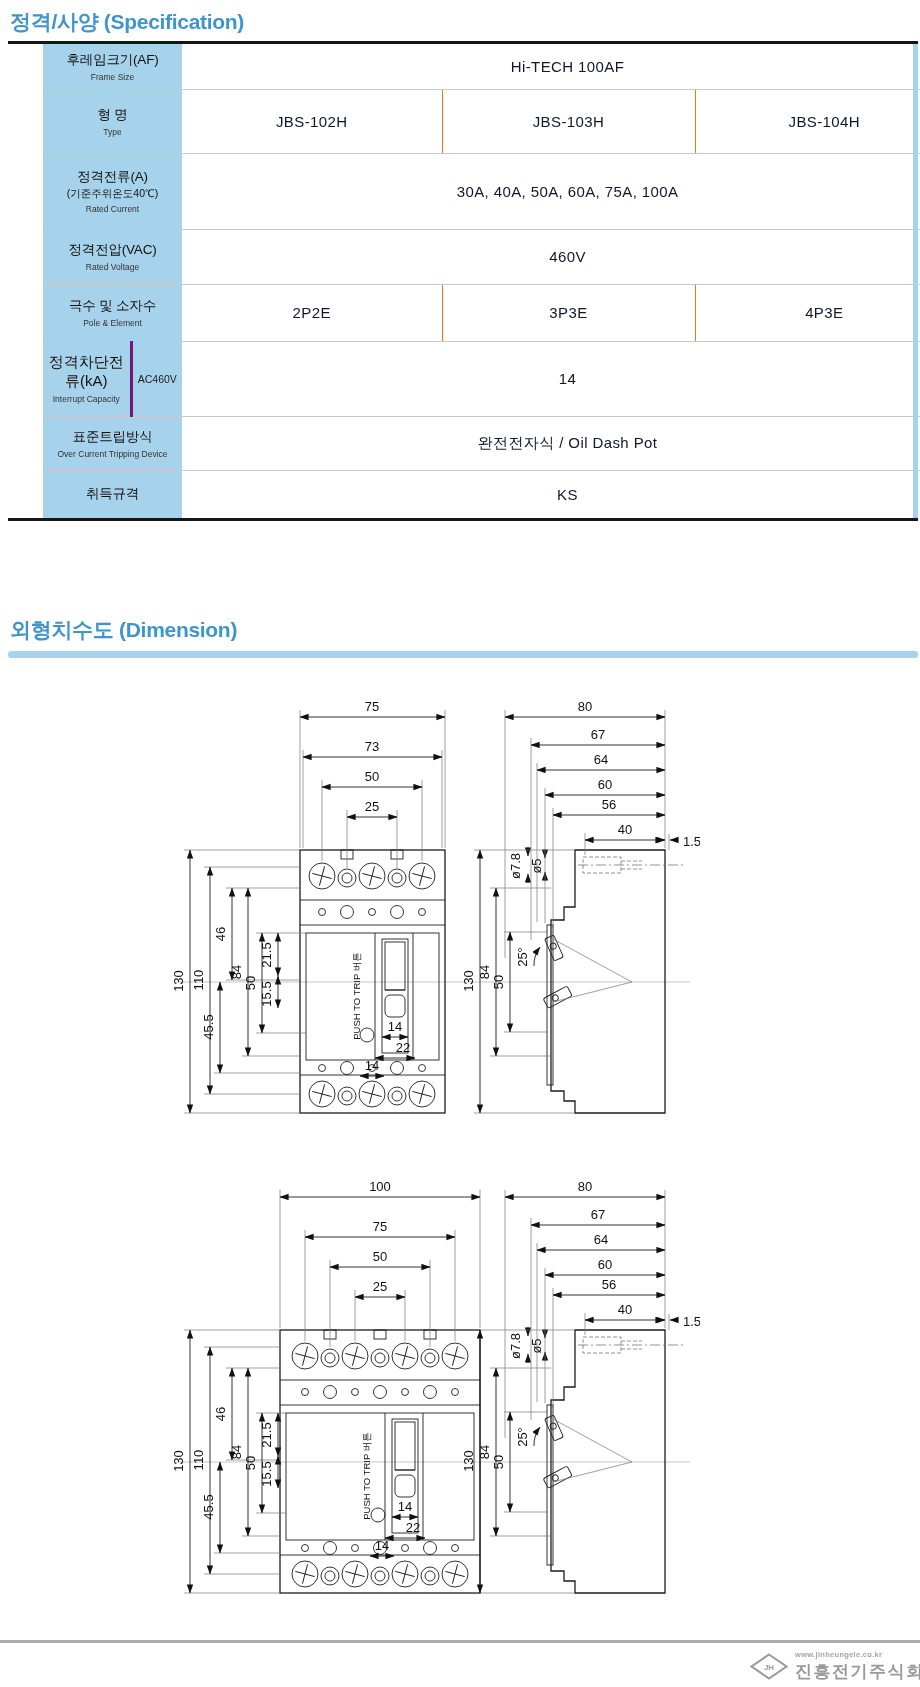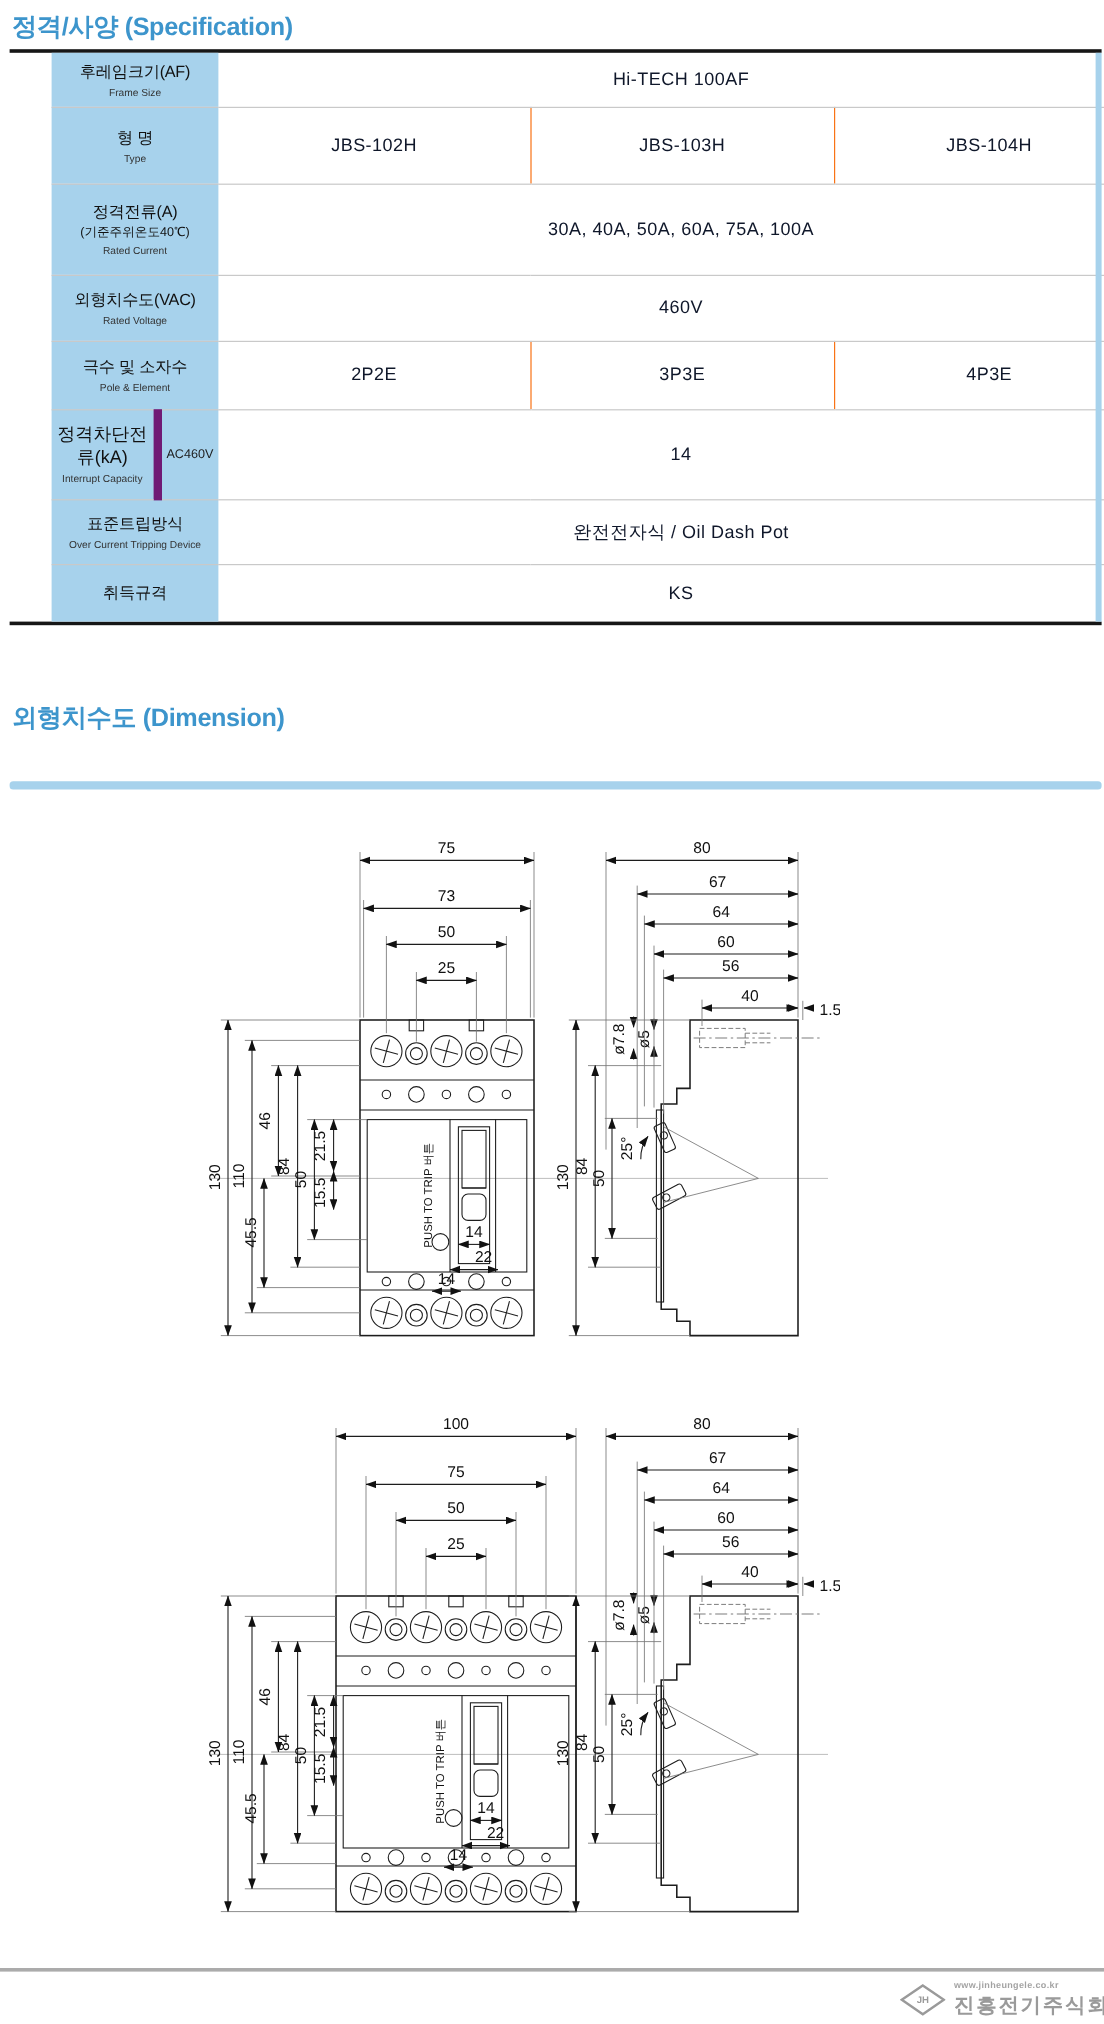"외형치수도(VAC)" div.kor { text: 외형치수도 -> 정격전압 }
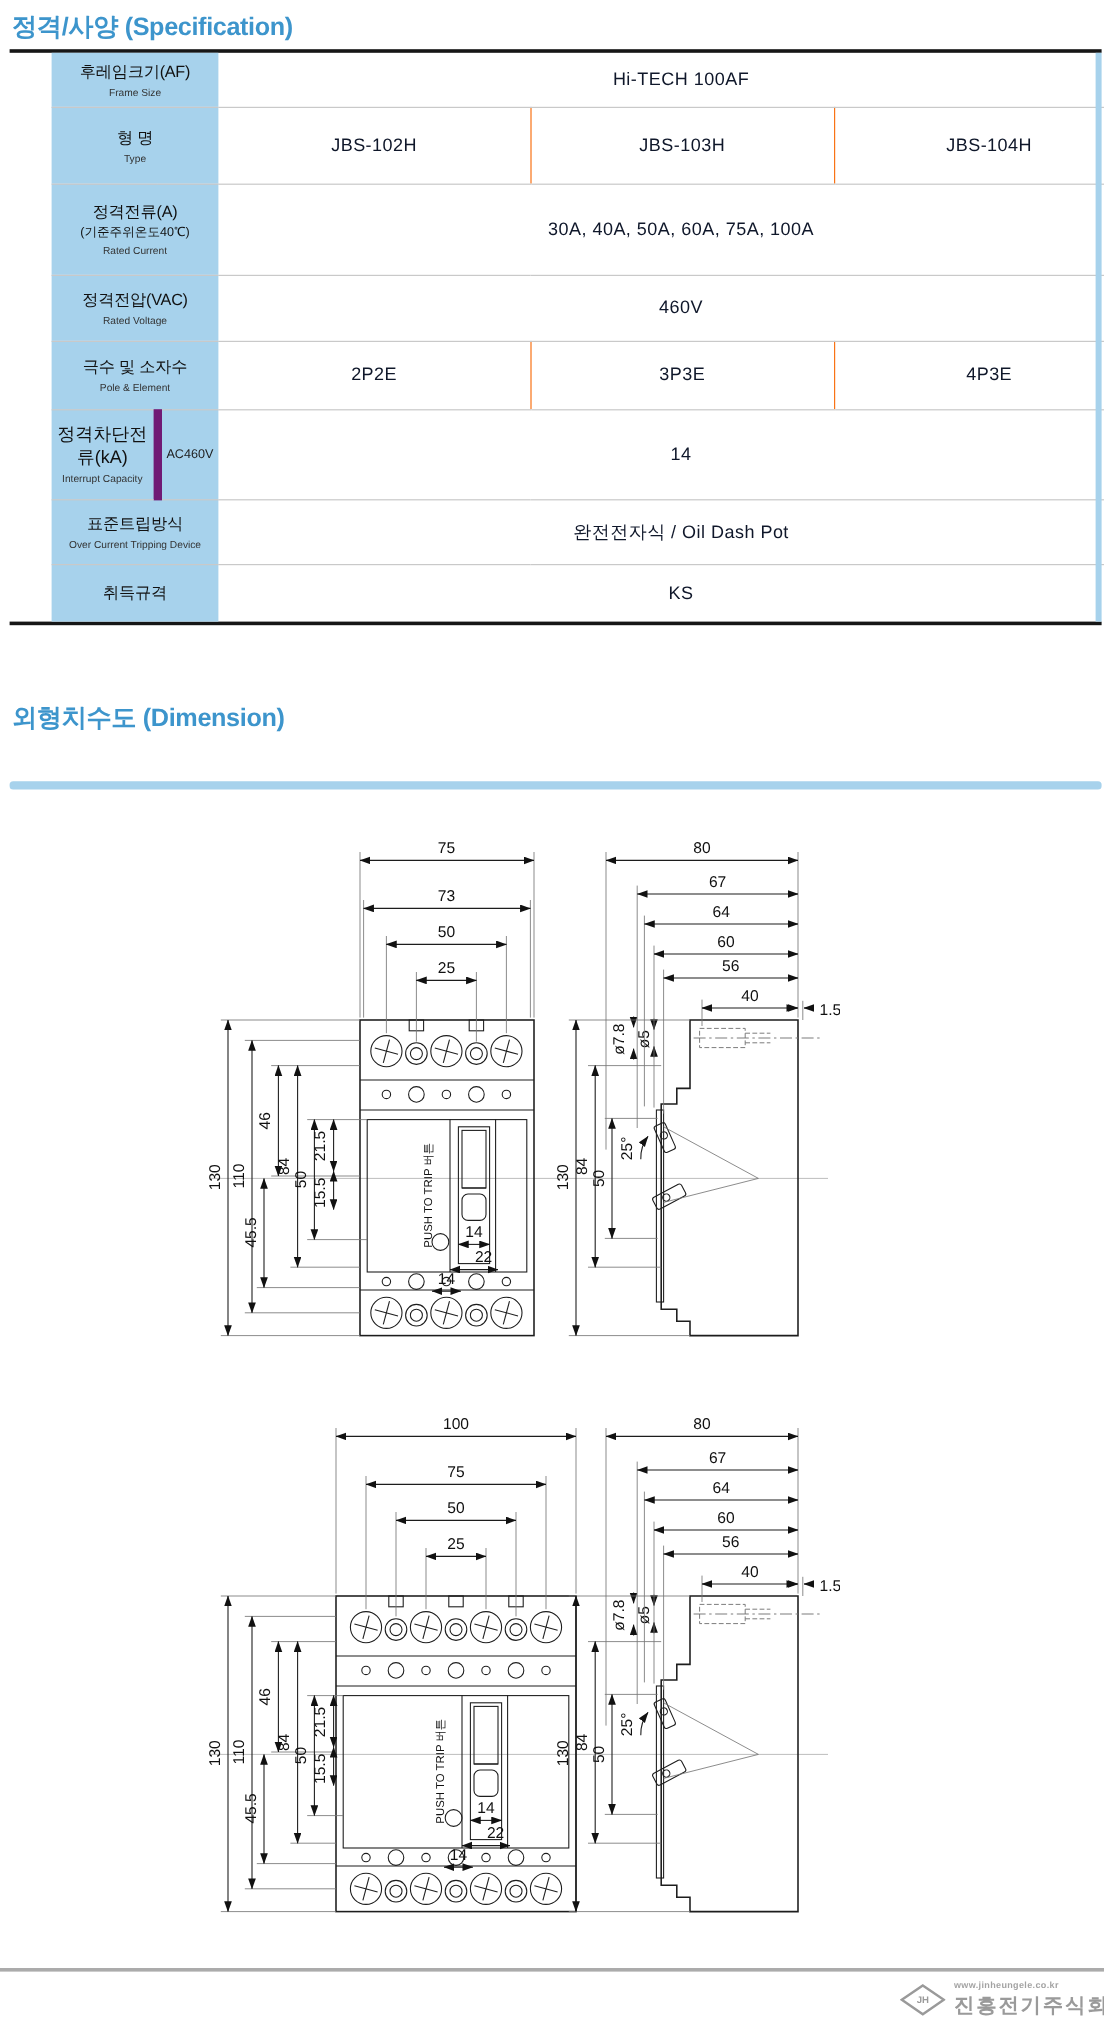"AC460V" th.sub-th { border-left: 7px solid #701a75 -> 3px solid #701a75 }
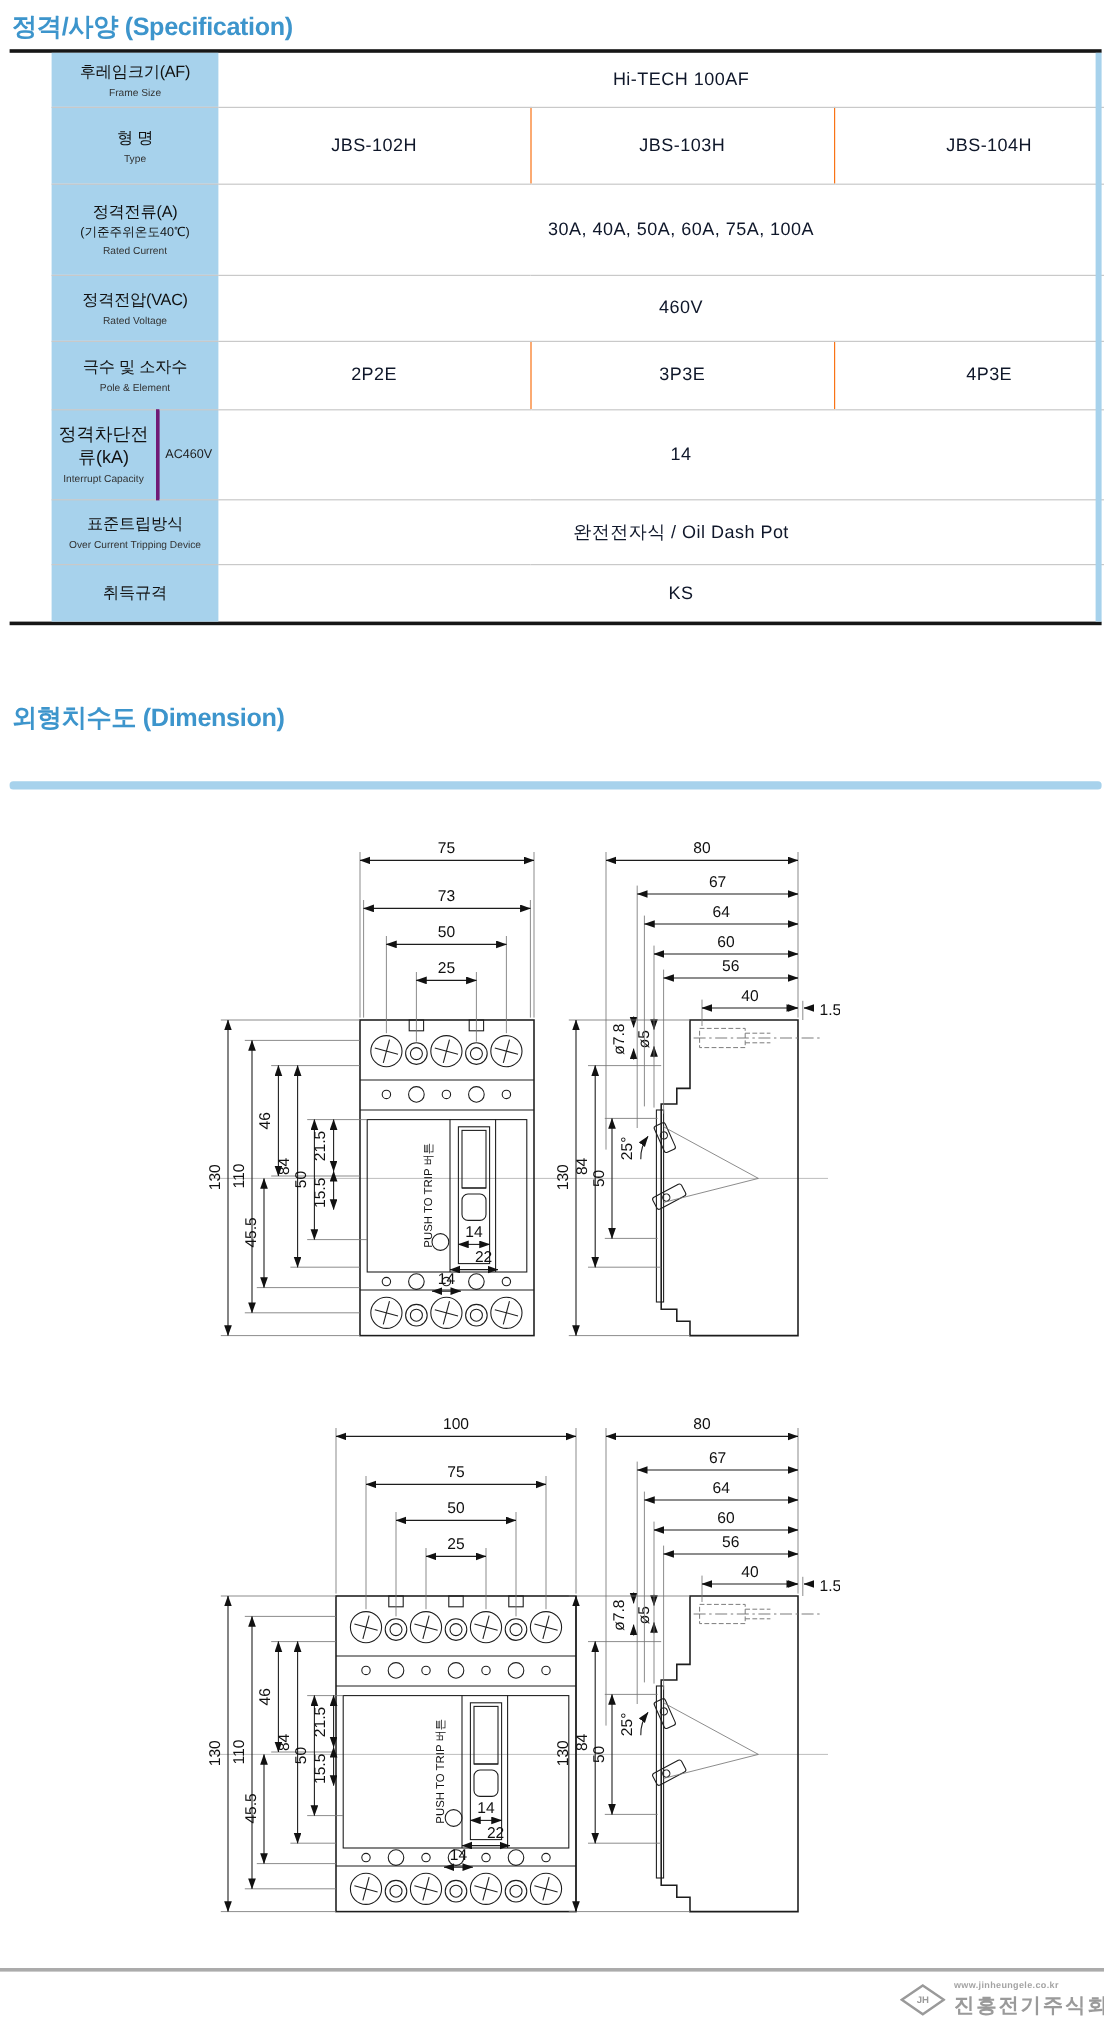"외형치수도 (Dimension)" div.sec-title { top: 584px -> 616px }
